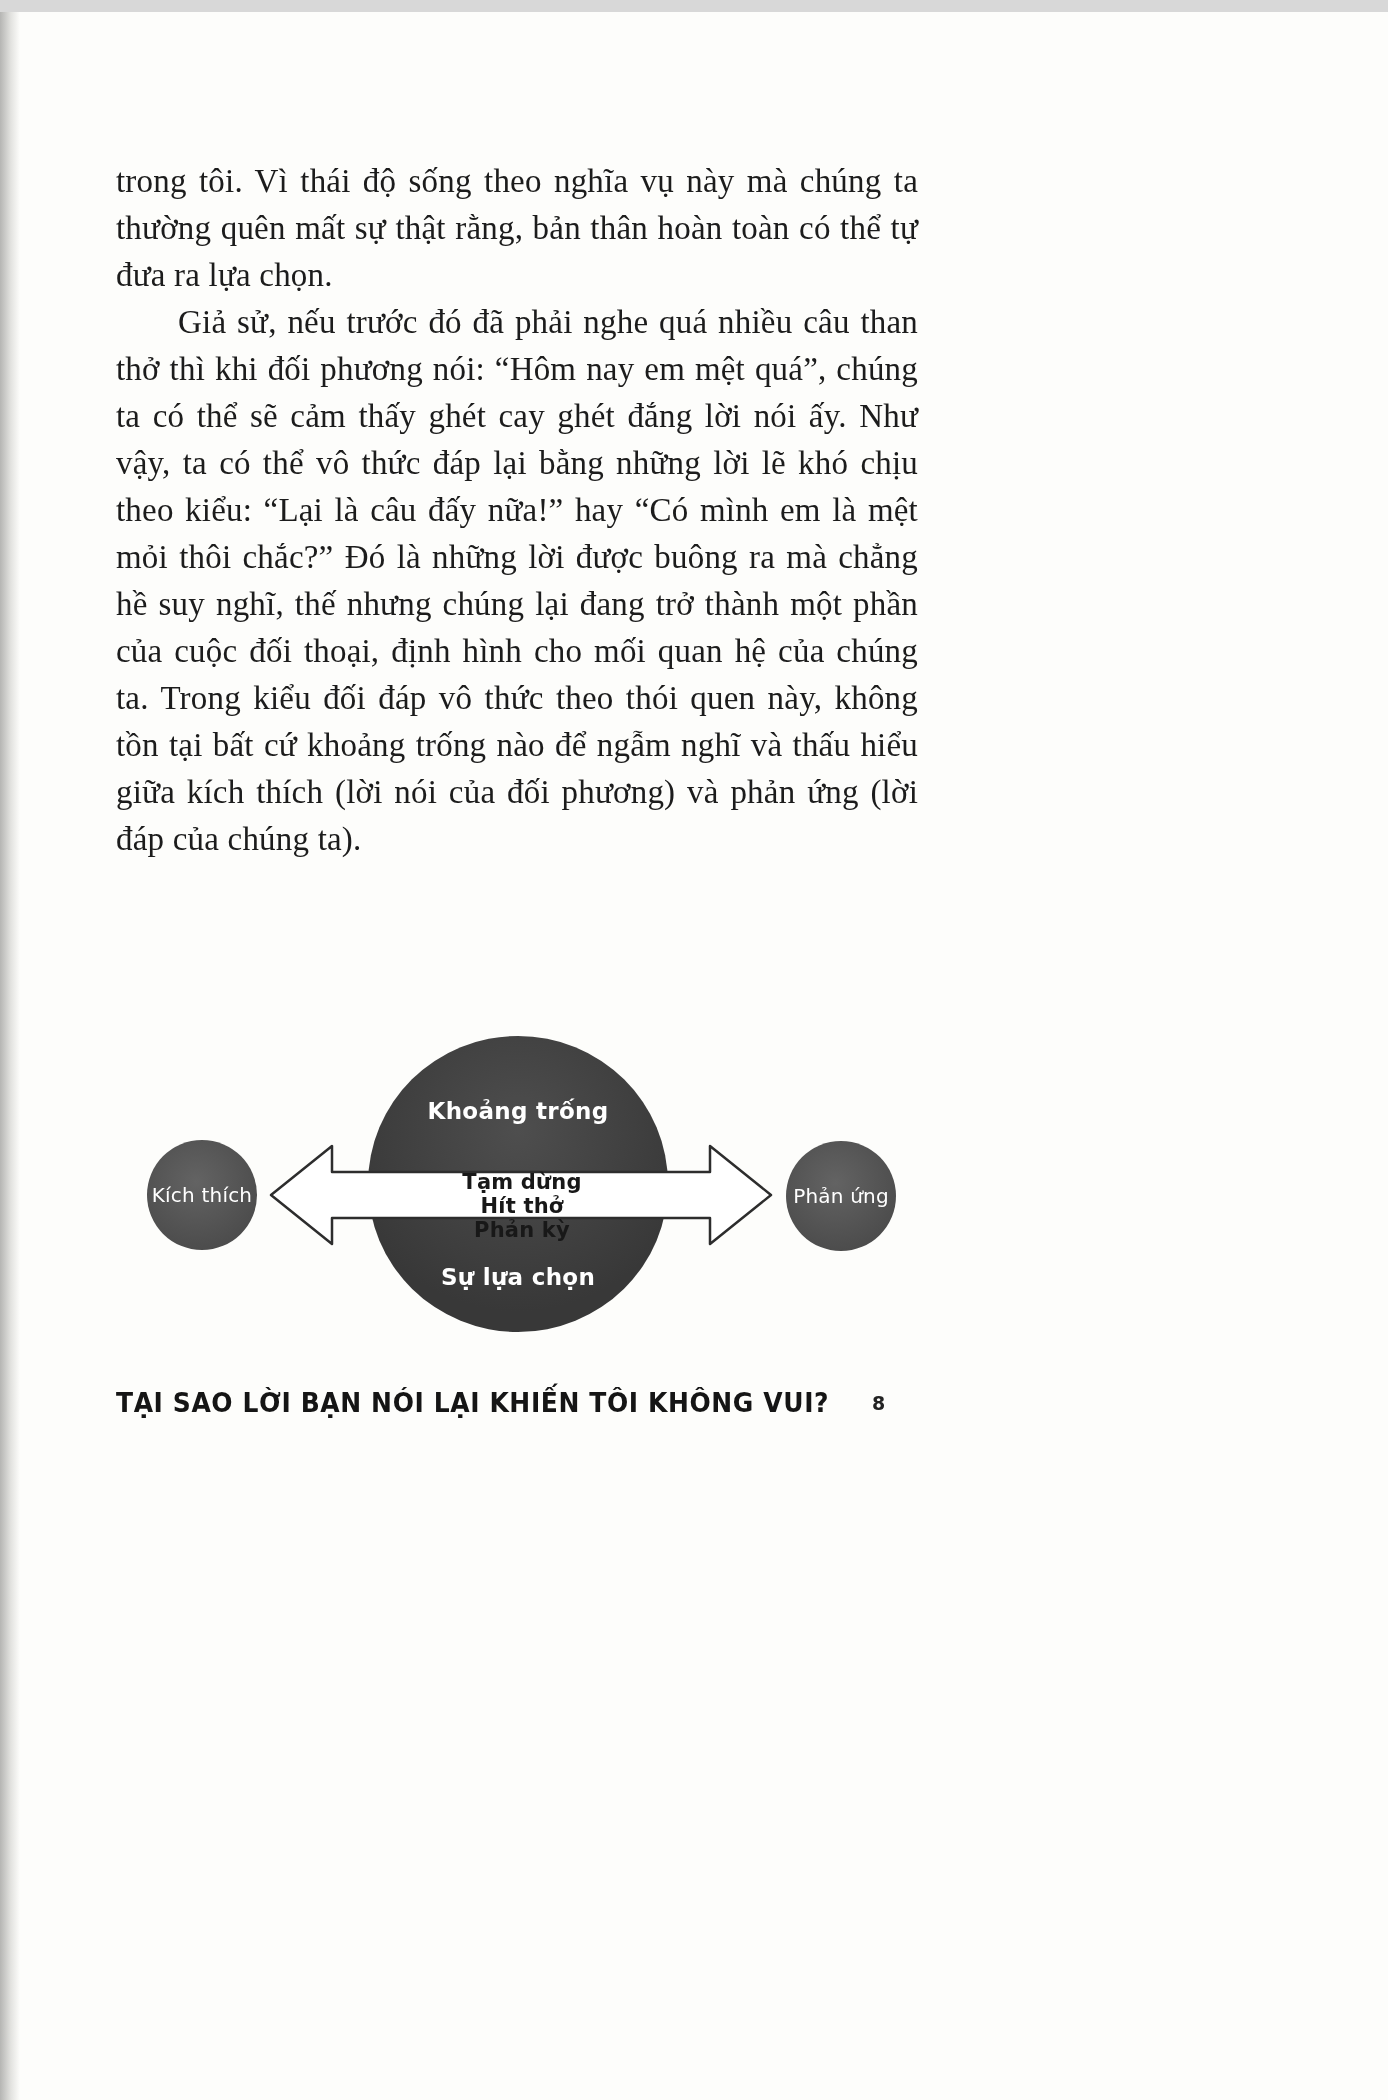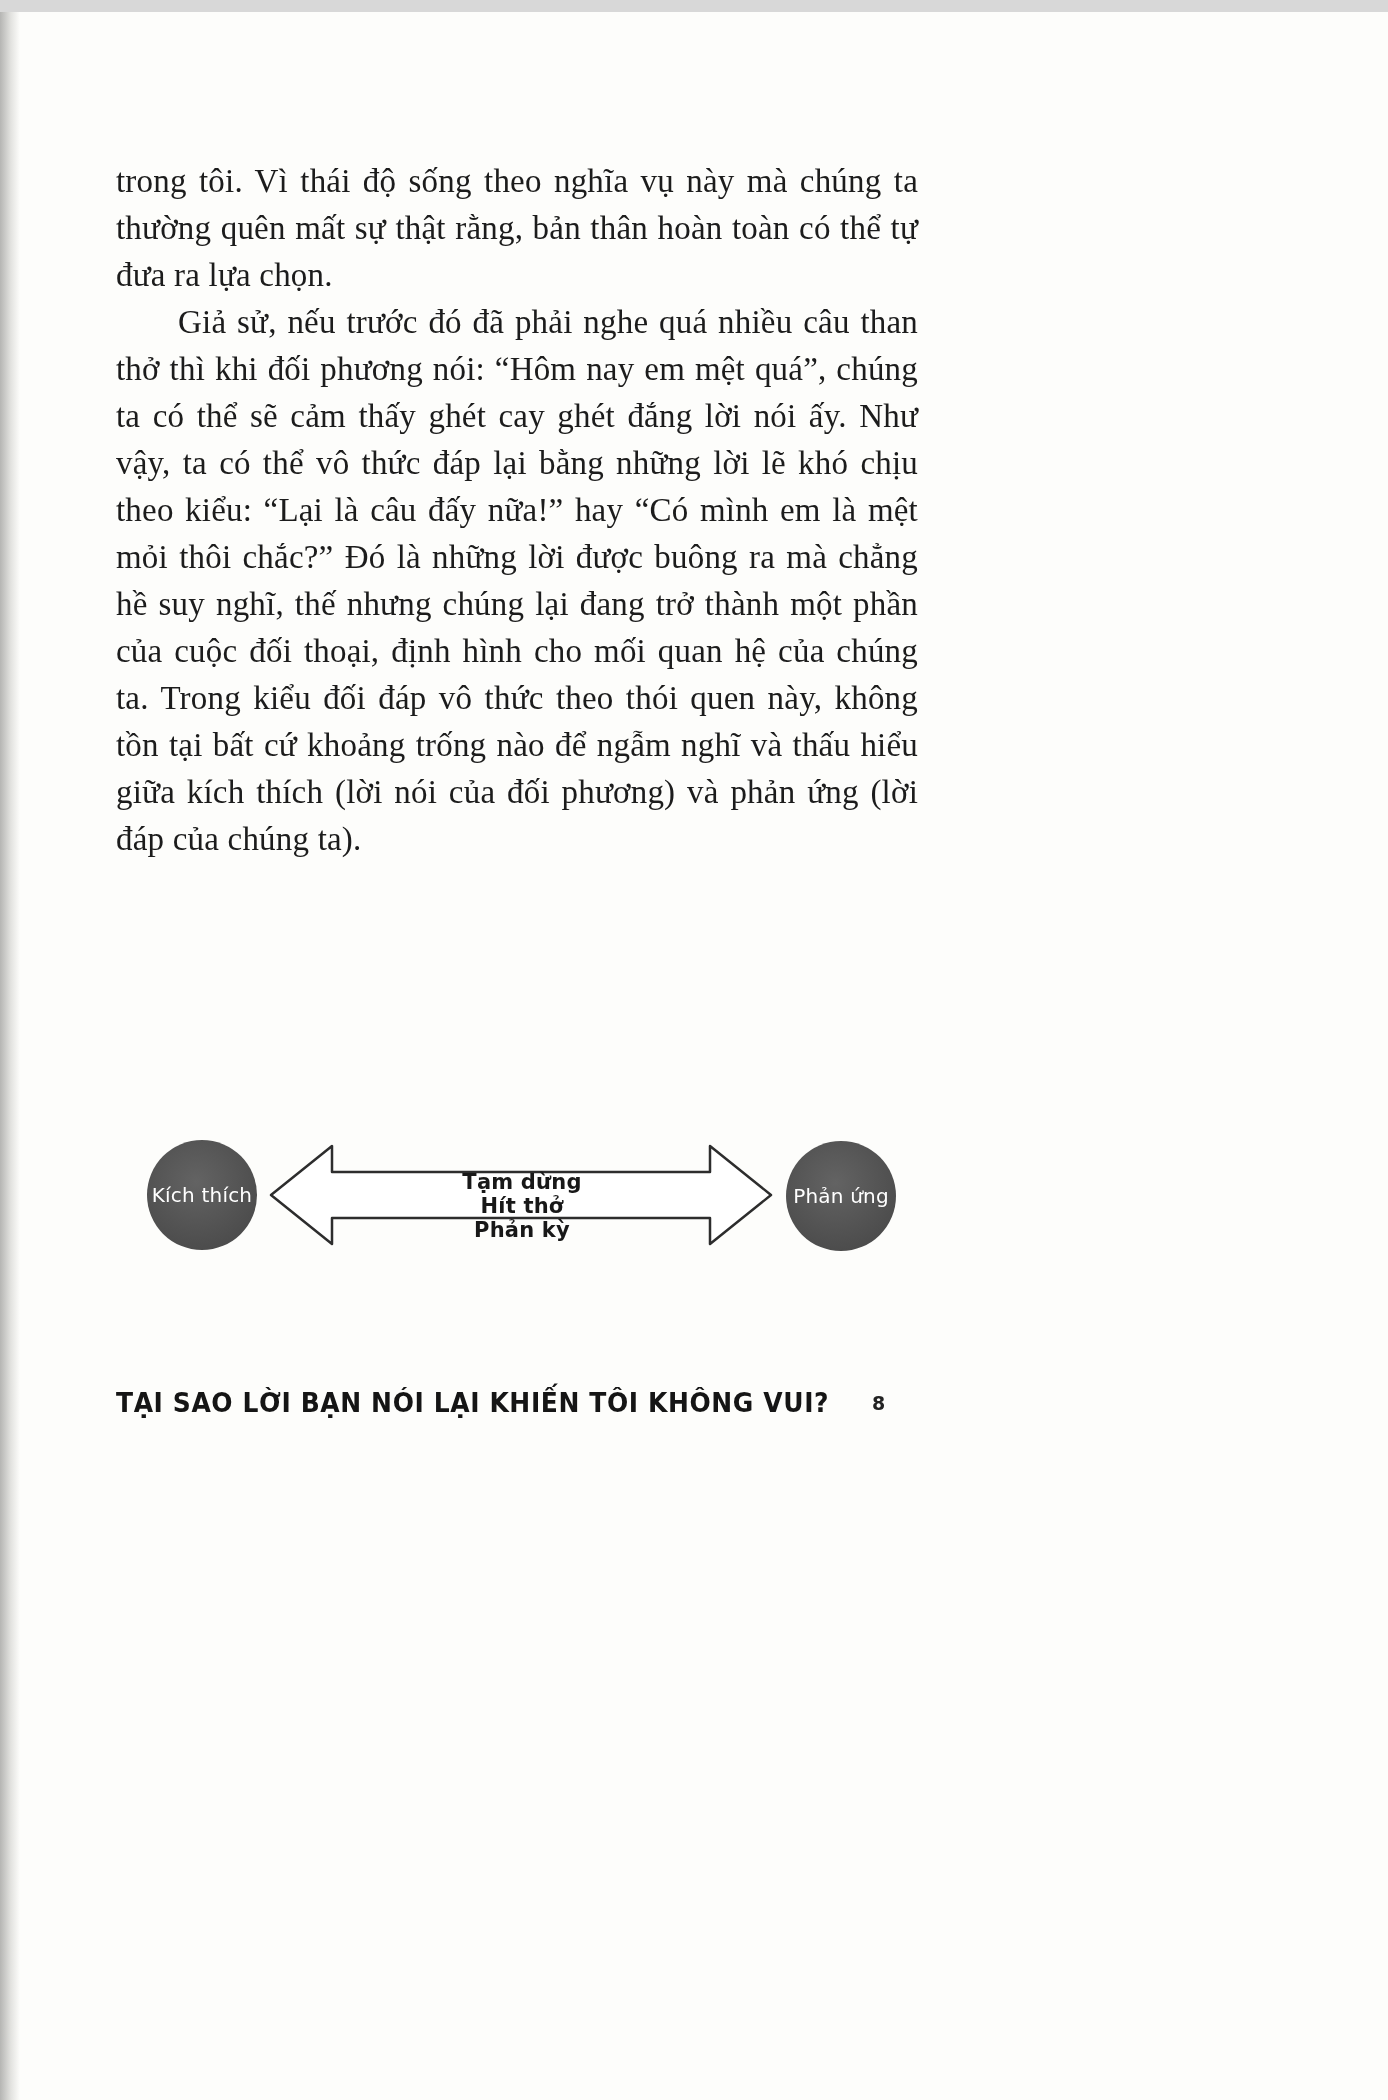"Khoảng trống" div.center-circle { html: none -> <div> <div>Khoảng trống</div> <div>Sự lựa chọn</div> </div> }
